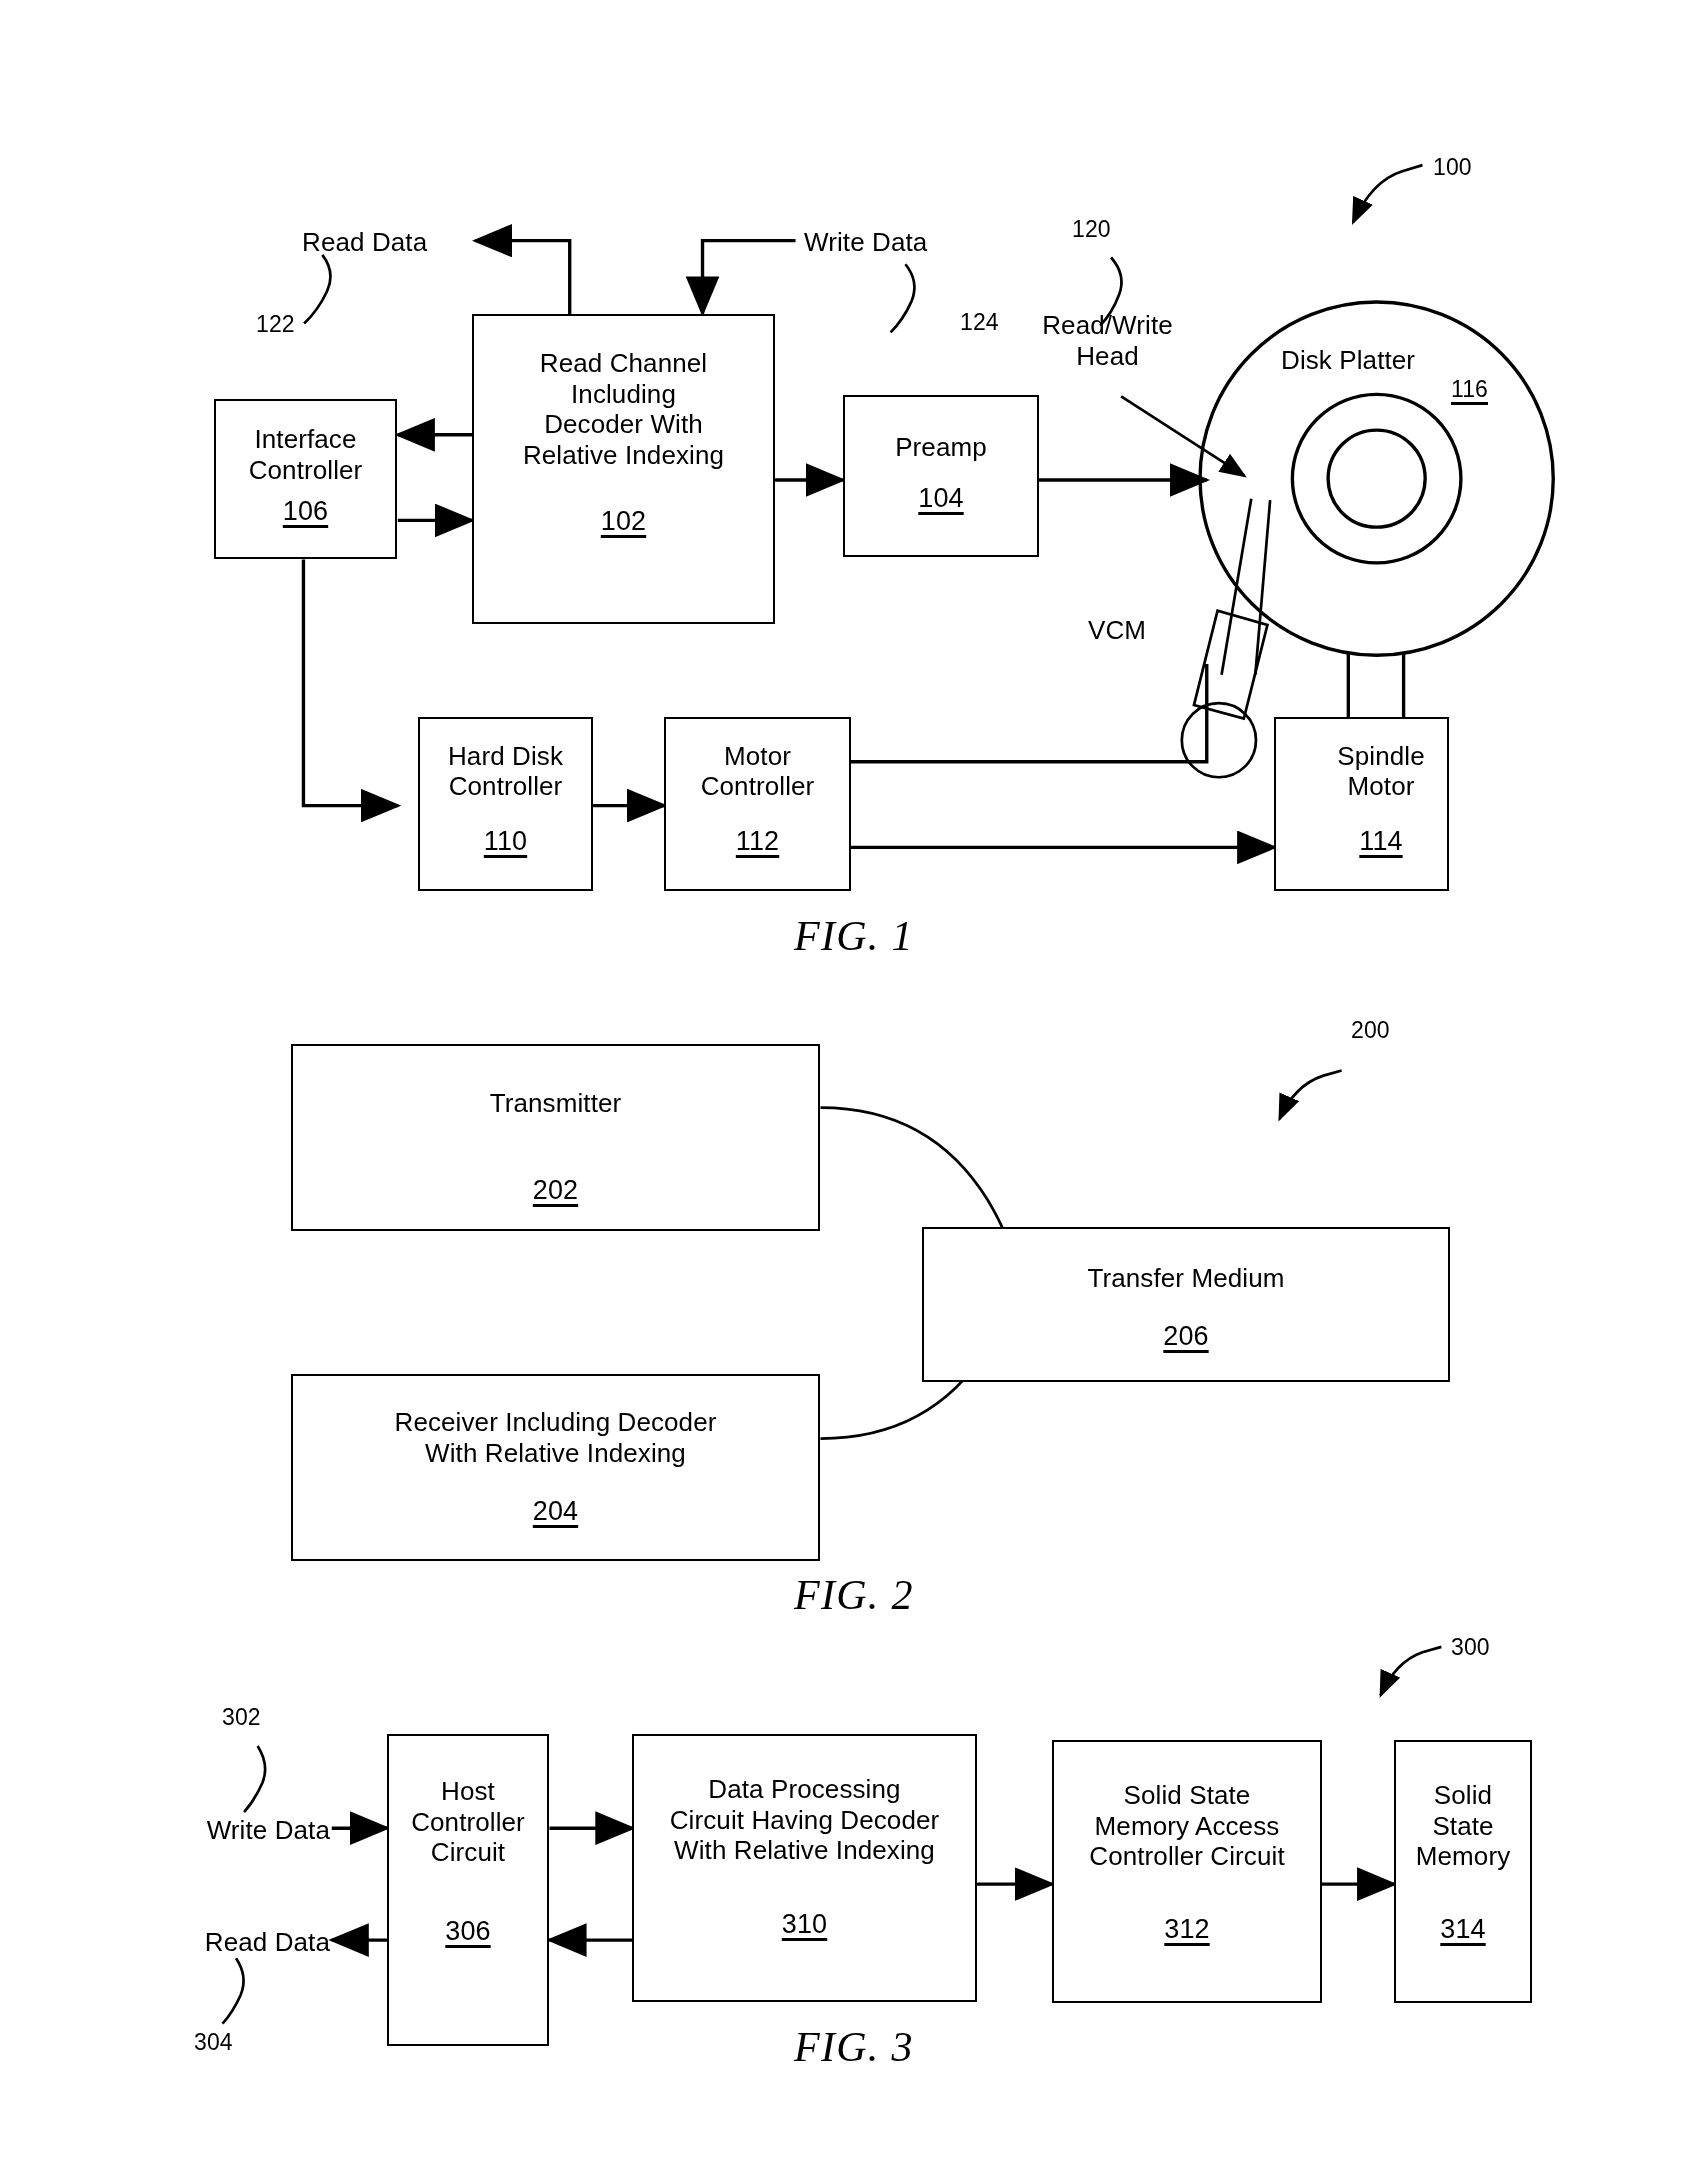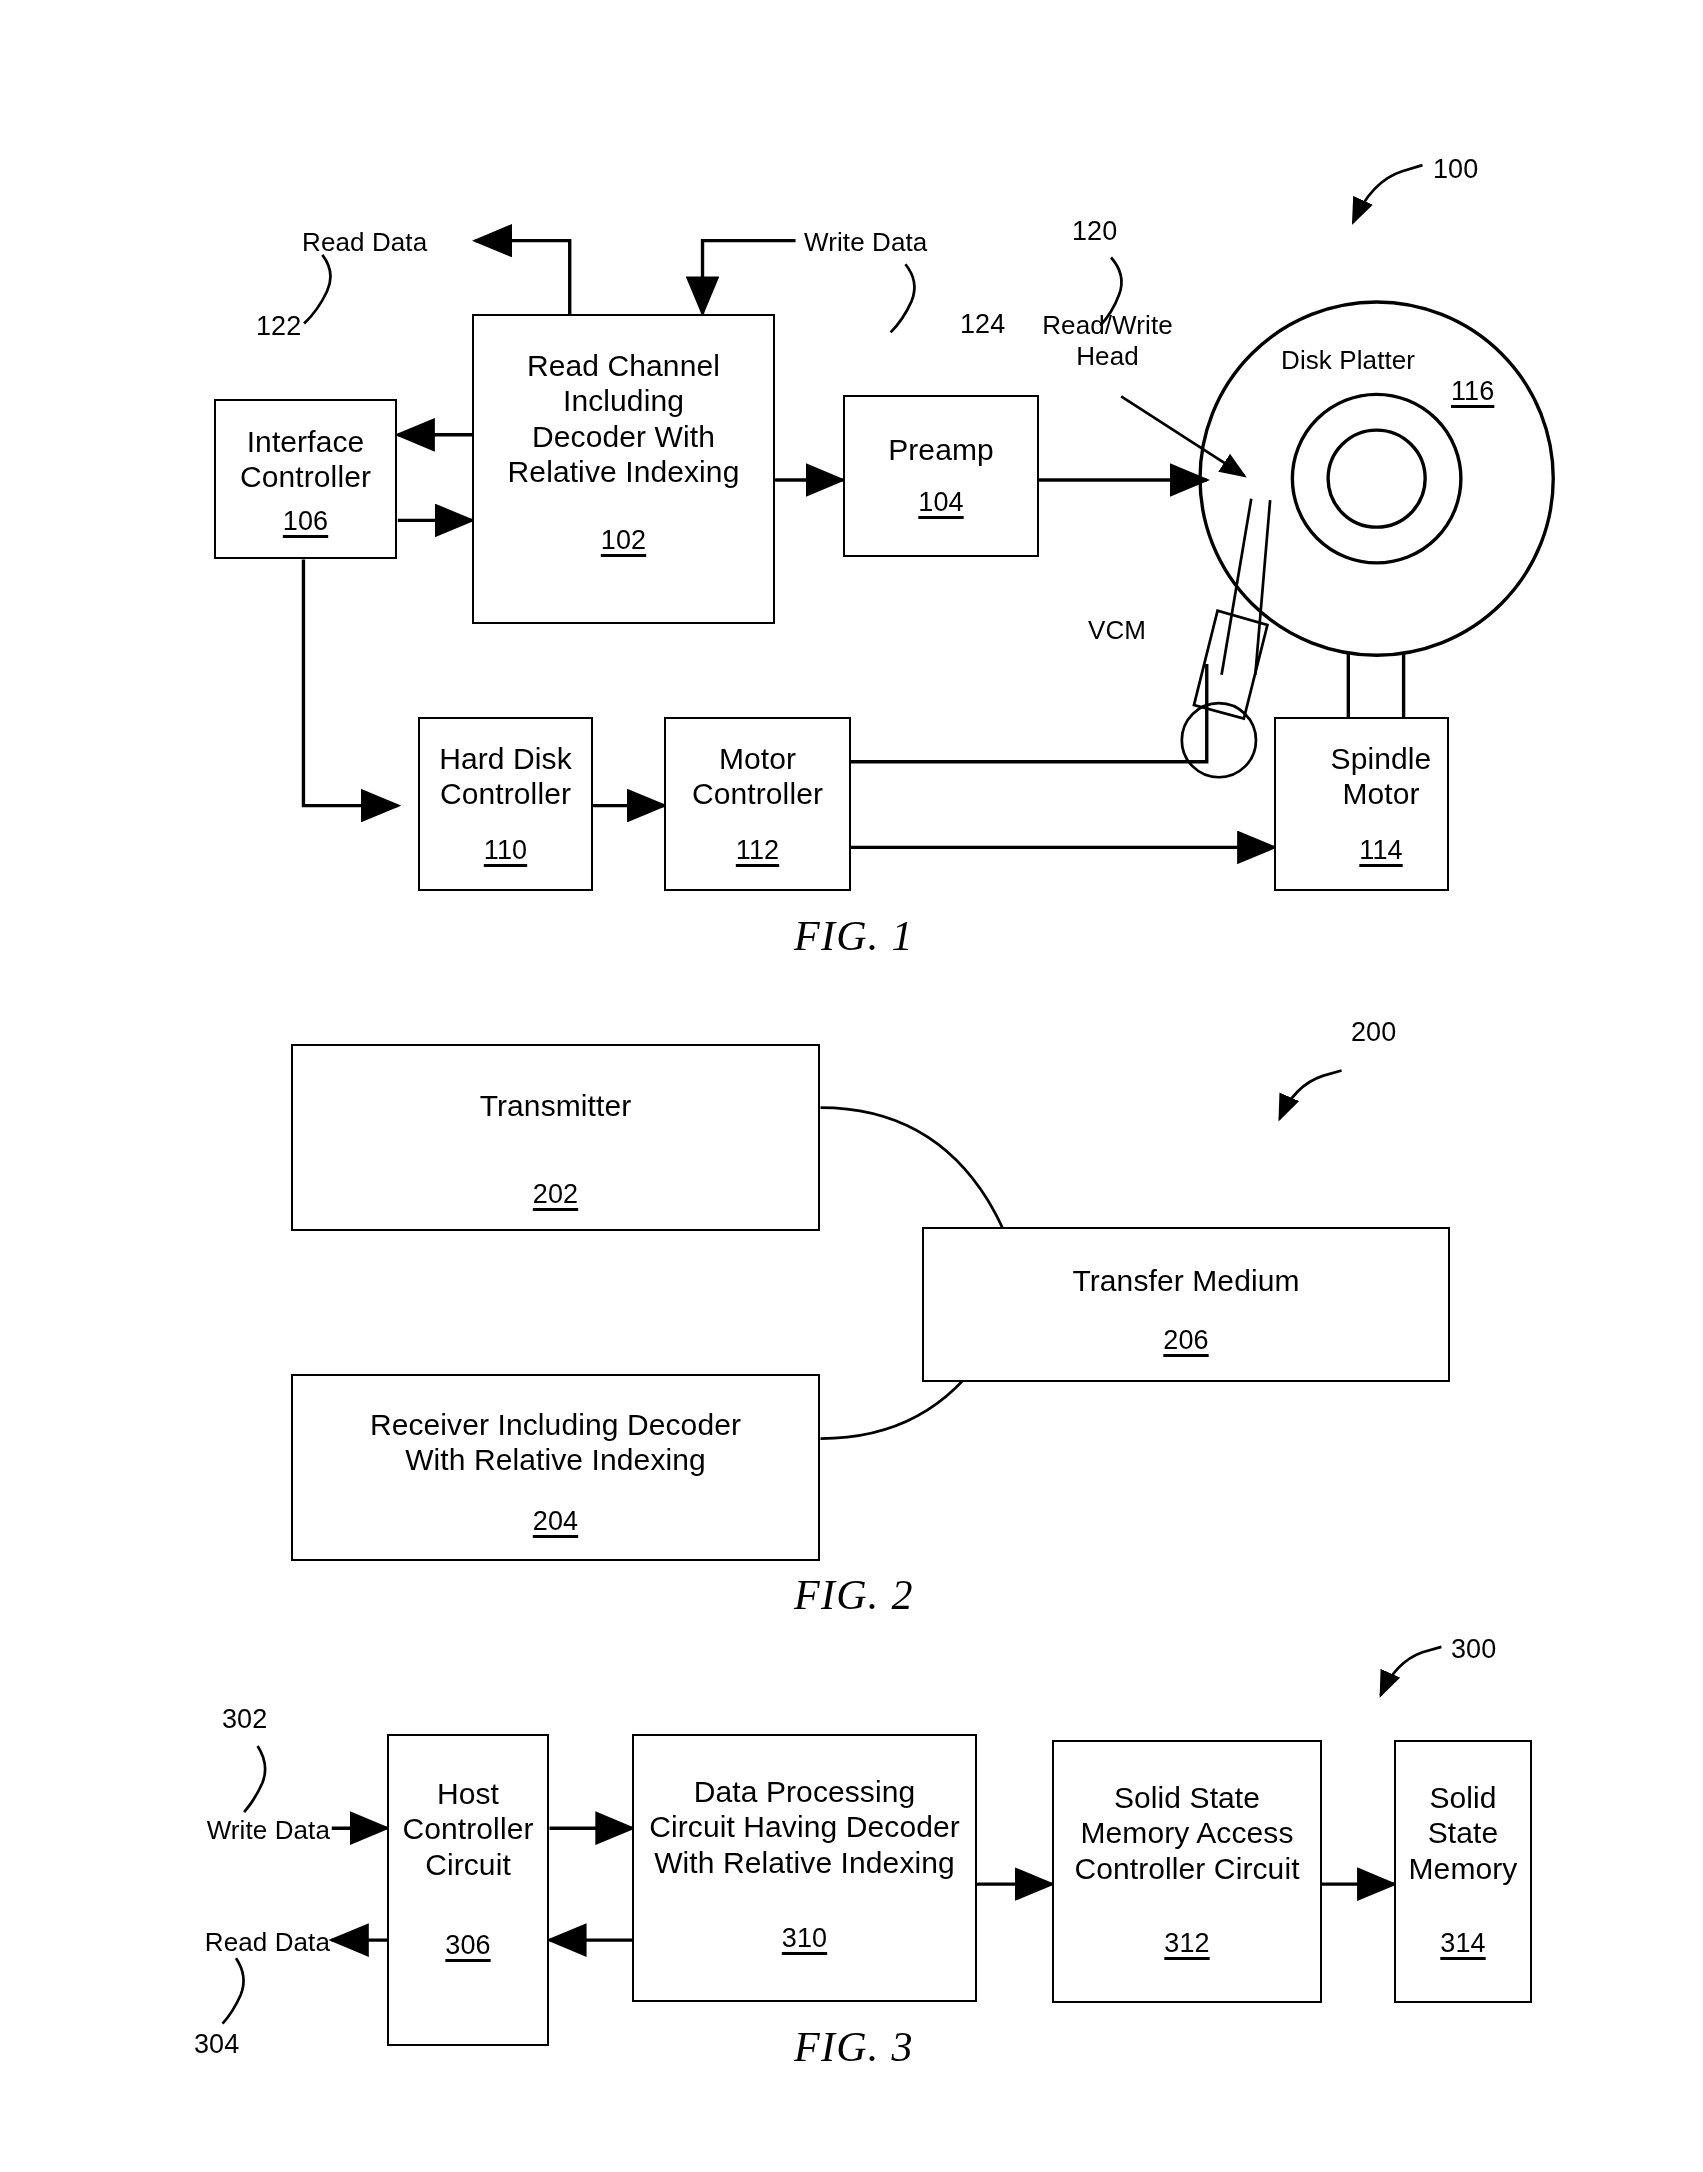"100" .reflbl { font-size: 27px -> 23px }
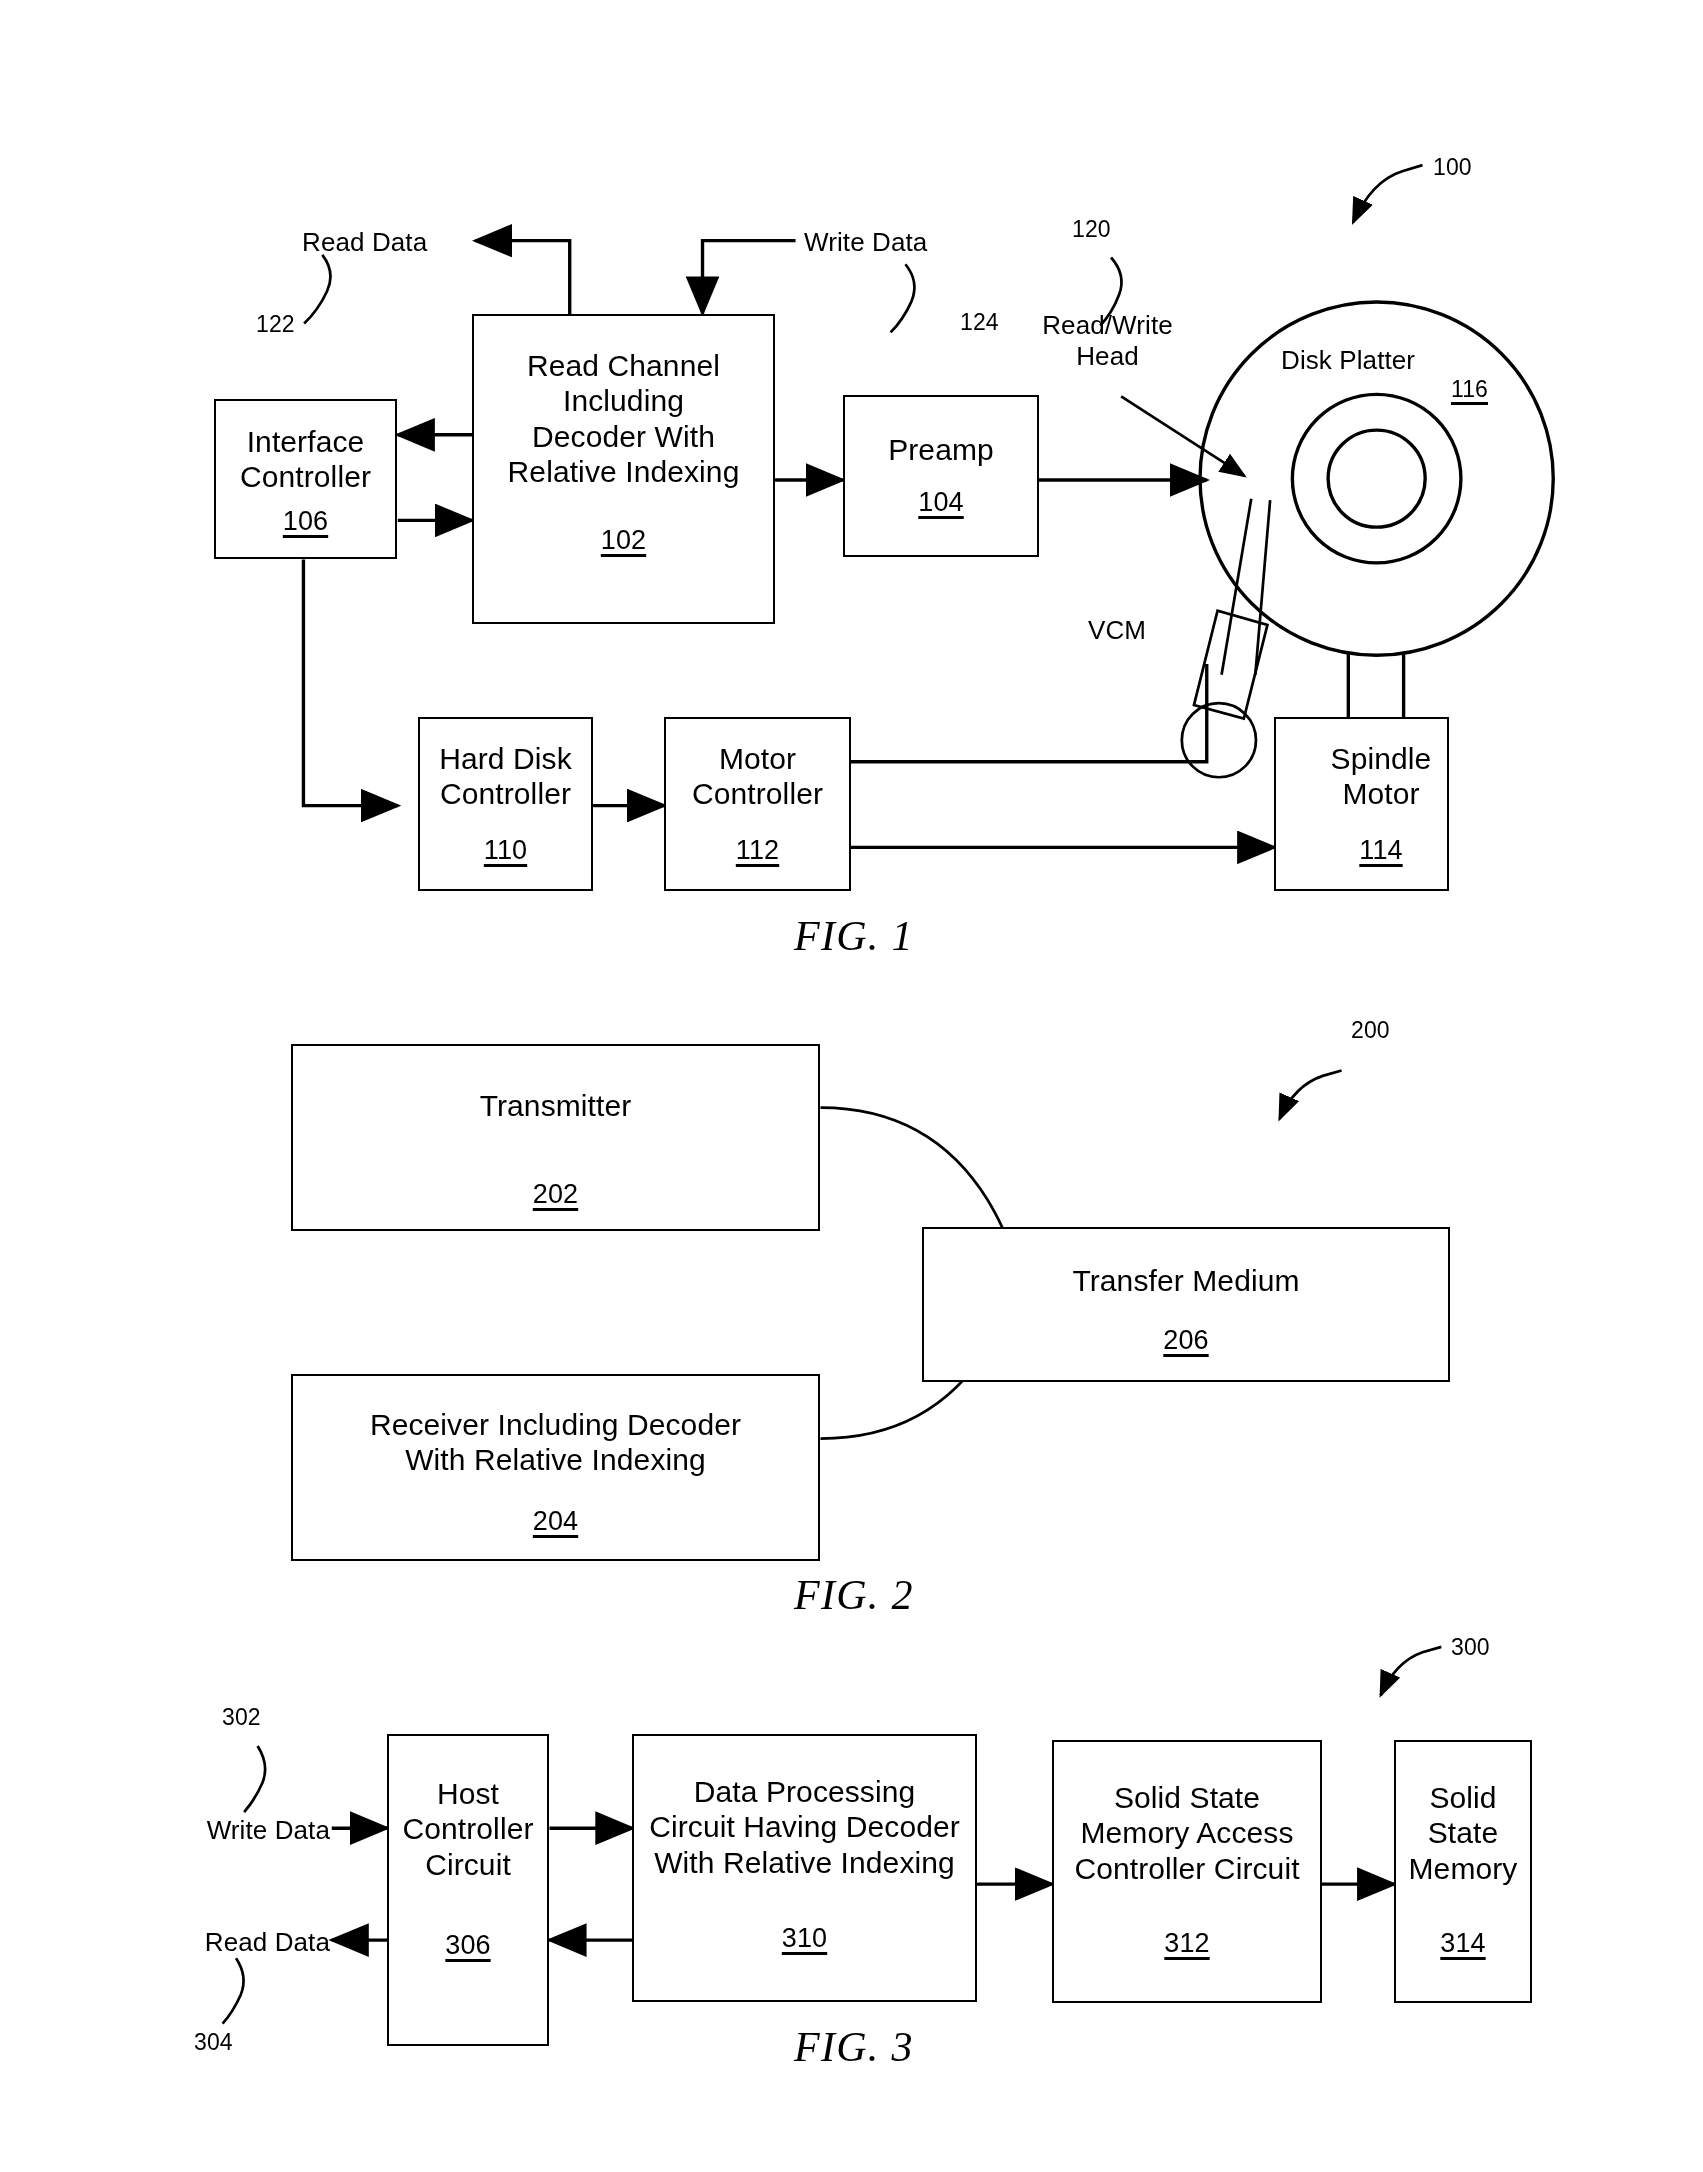"Read Channel" .box .title { font-size: 30px -> 26px }
